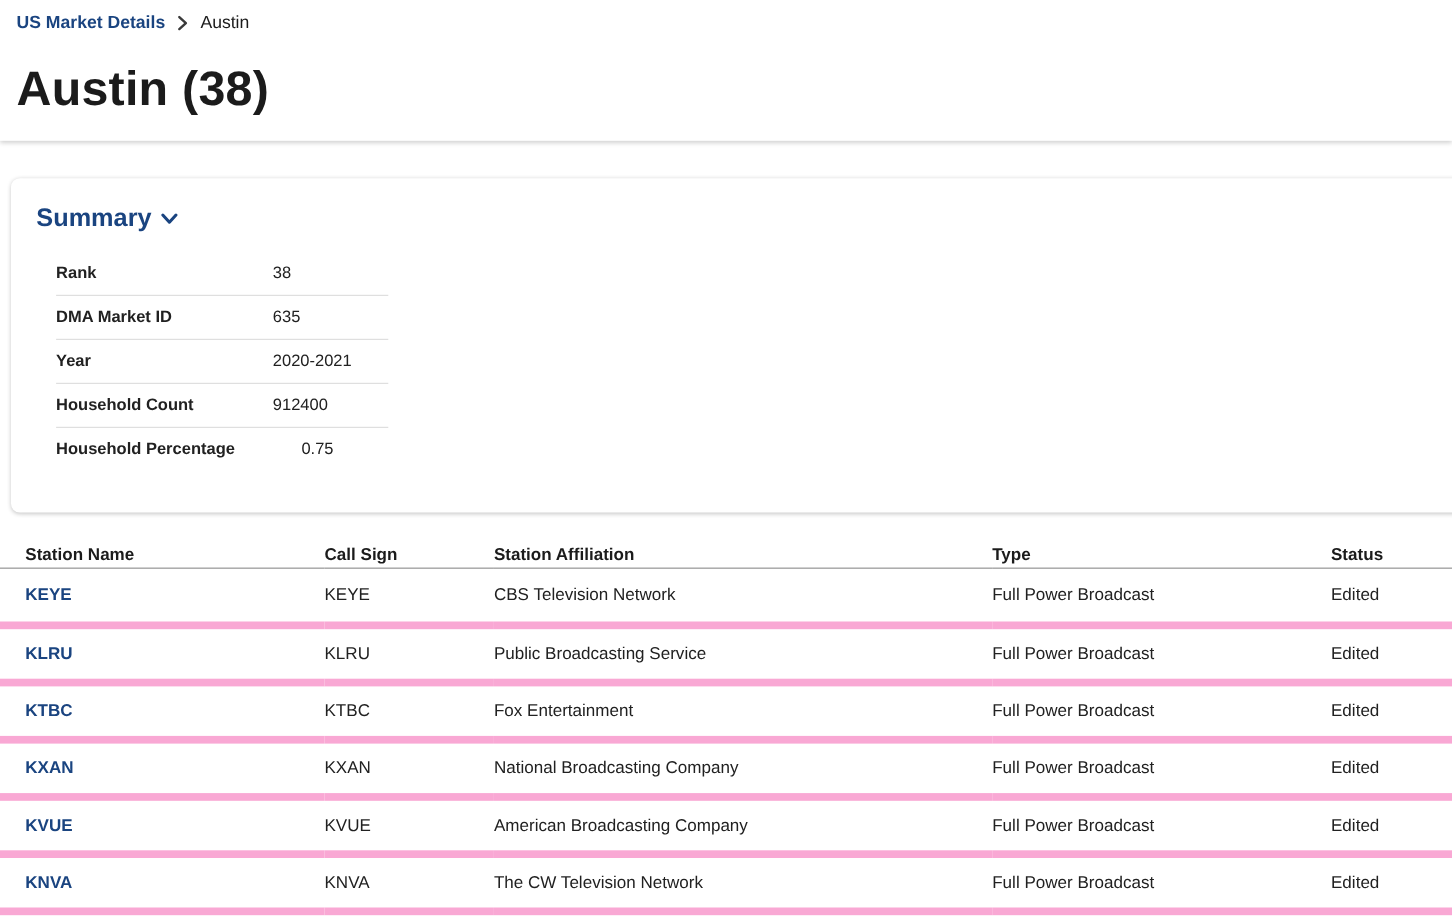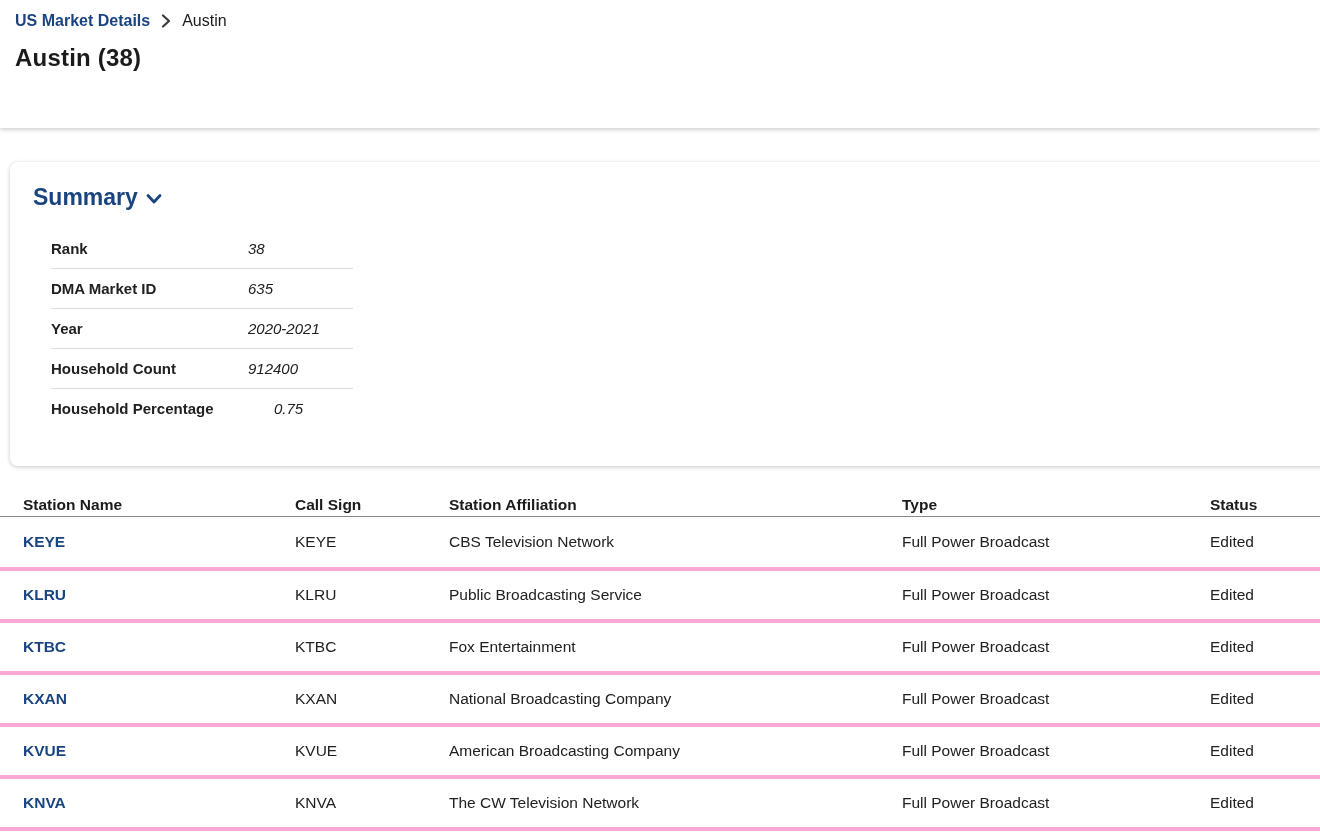"Austin (38)" .page-title { font-size: 24px -> 44px; margin-top: 14px -> 26px }
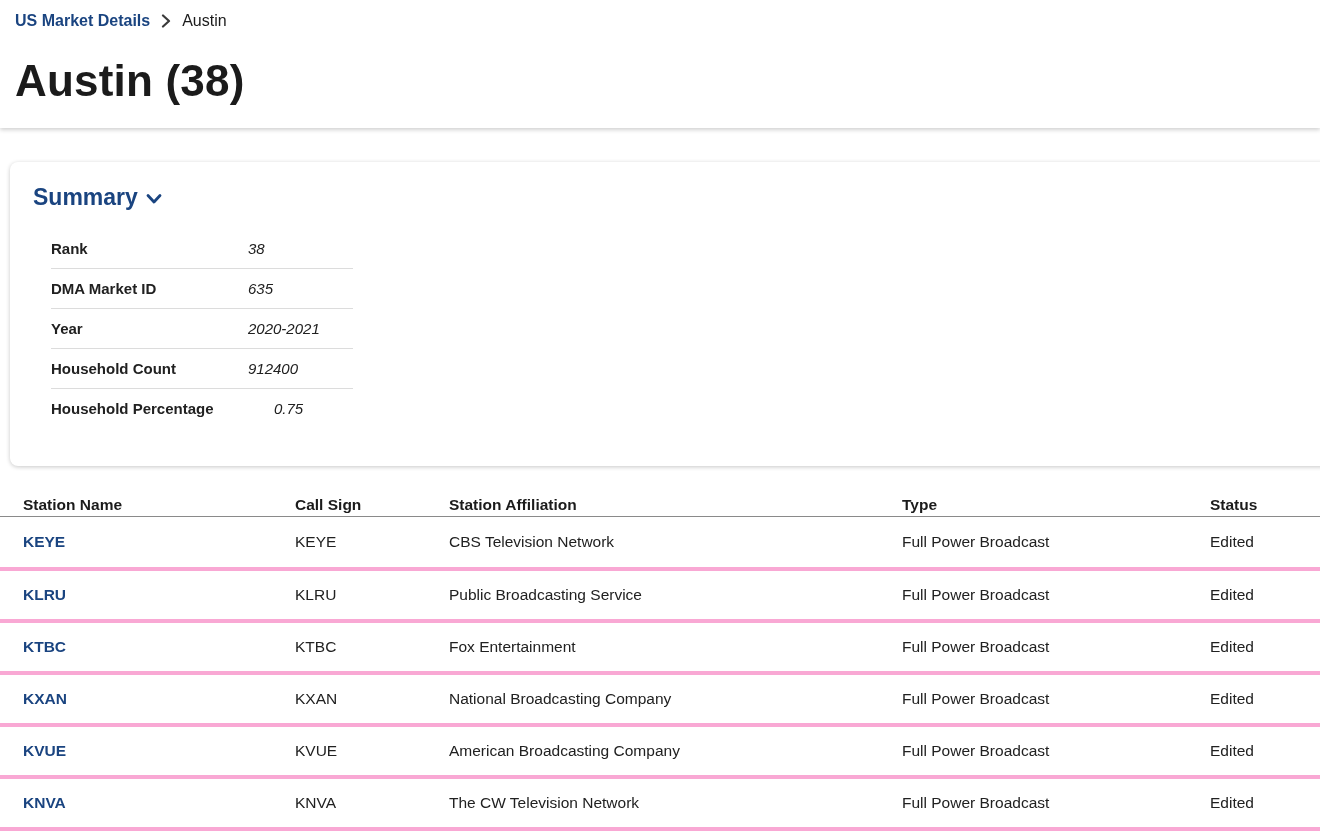"38" .field-value { font-style: italic -> none }
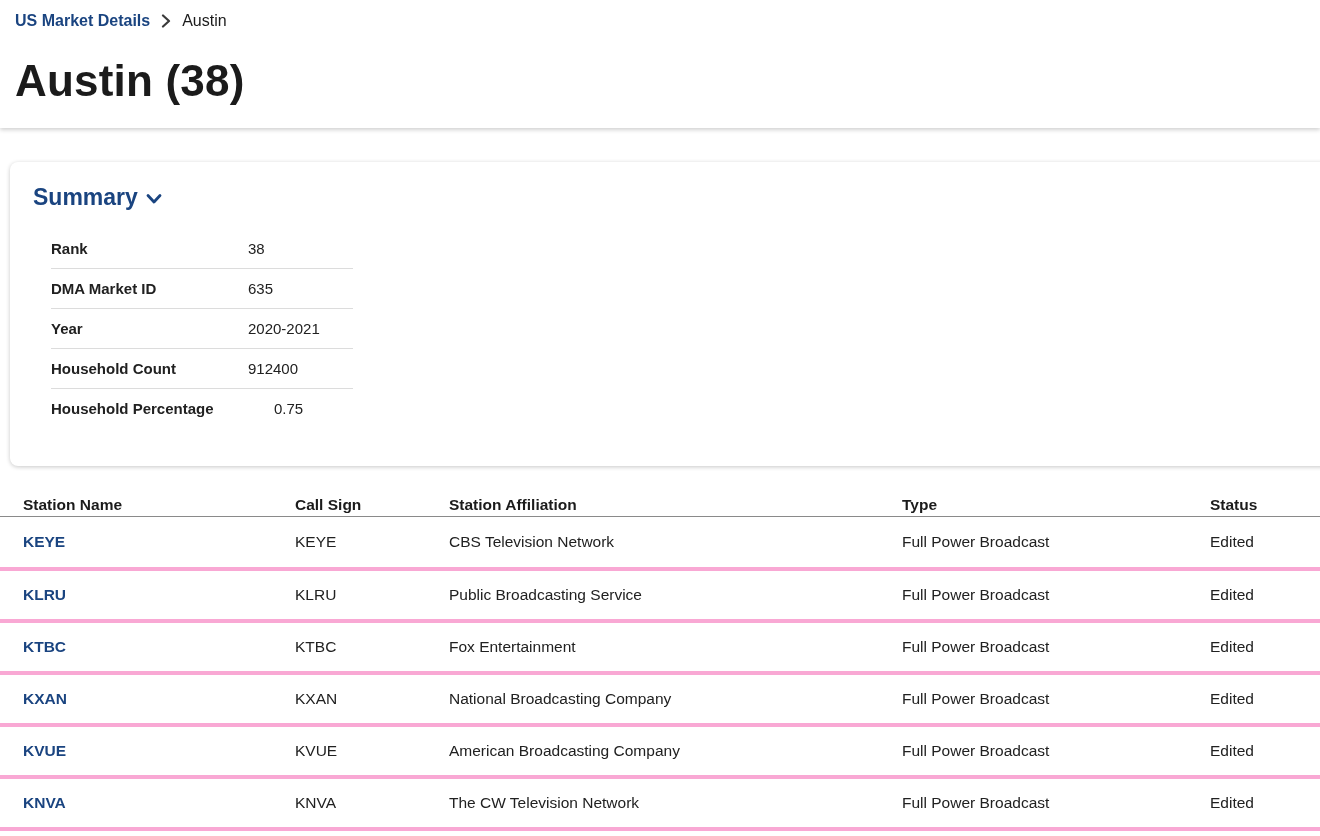"KEYE" tbody td { border-bottom: 4px solid #f9a8d4 -> 7px solid #f9a8d4 }
